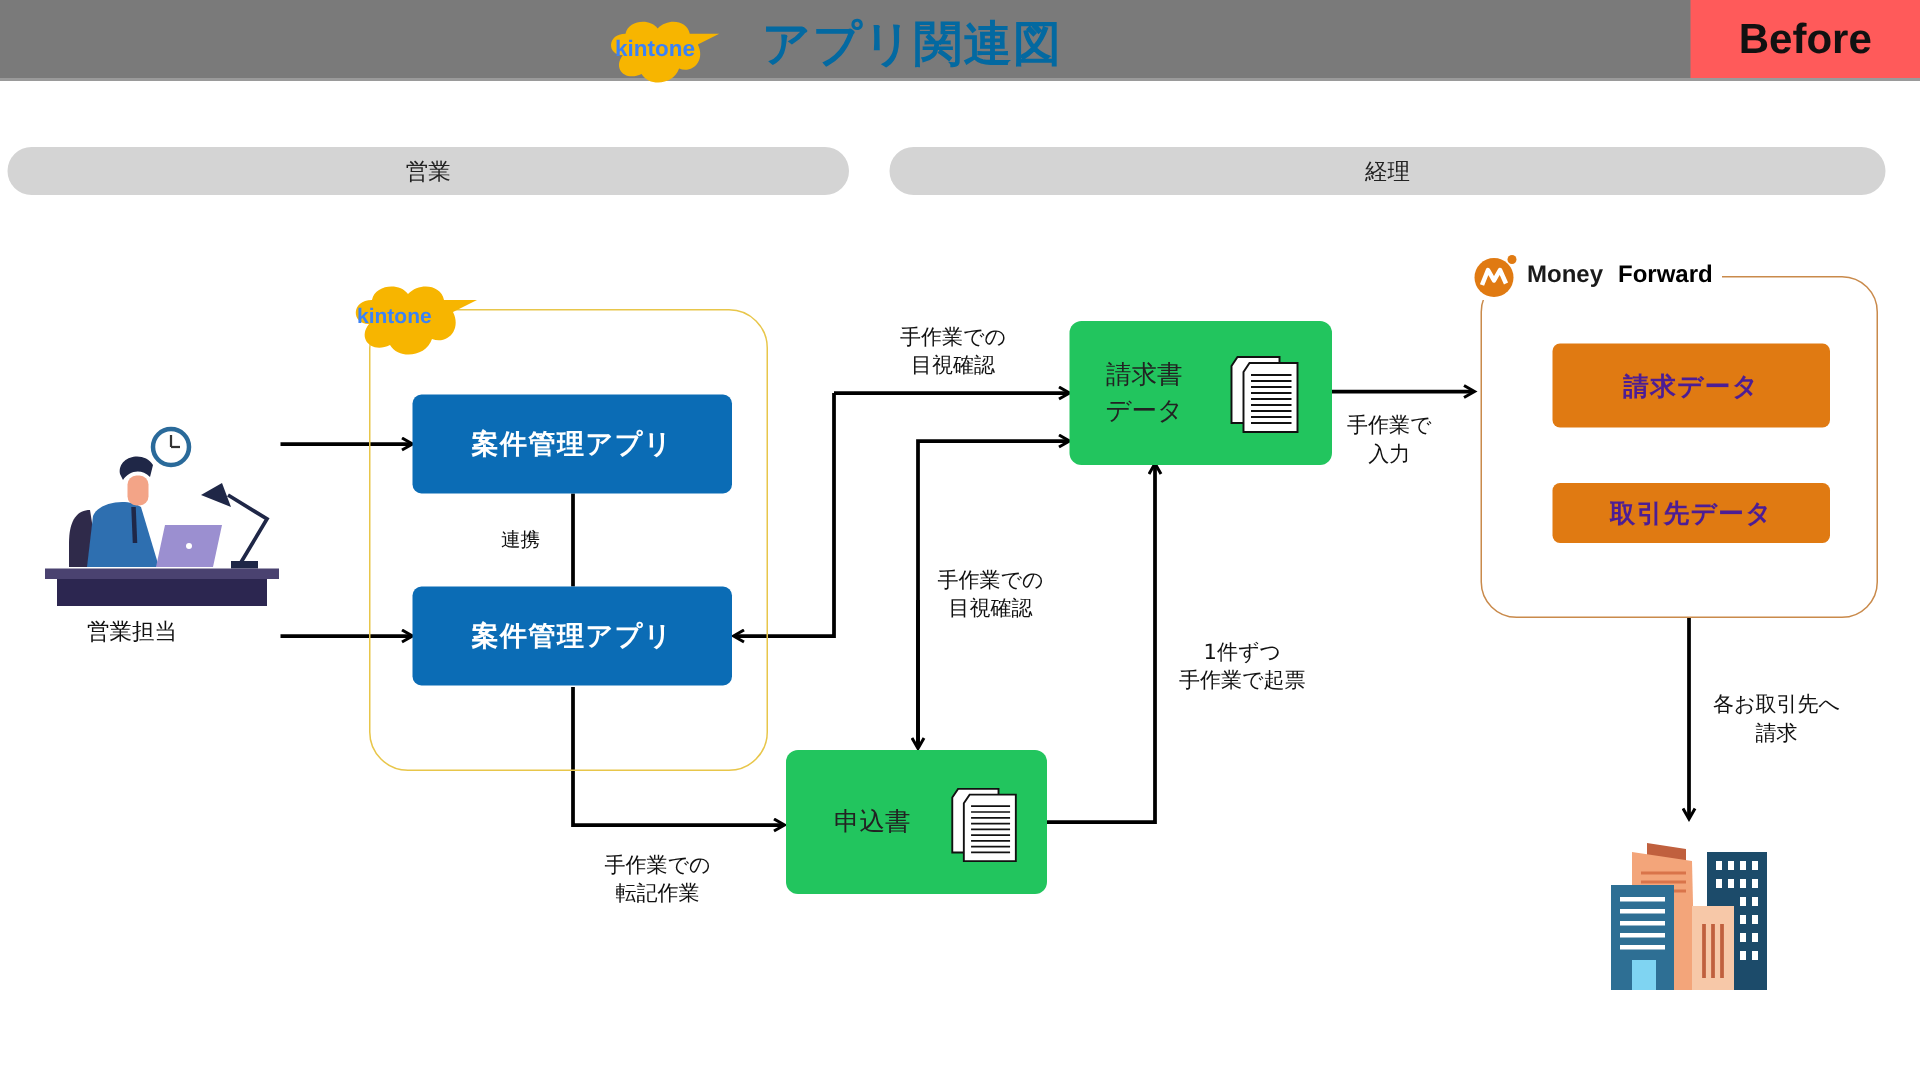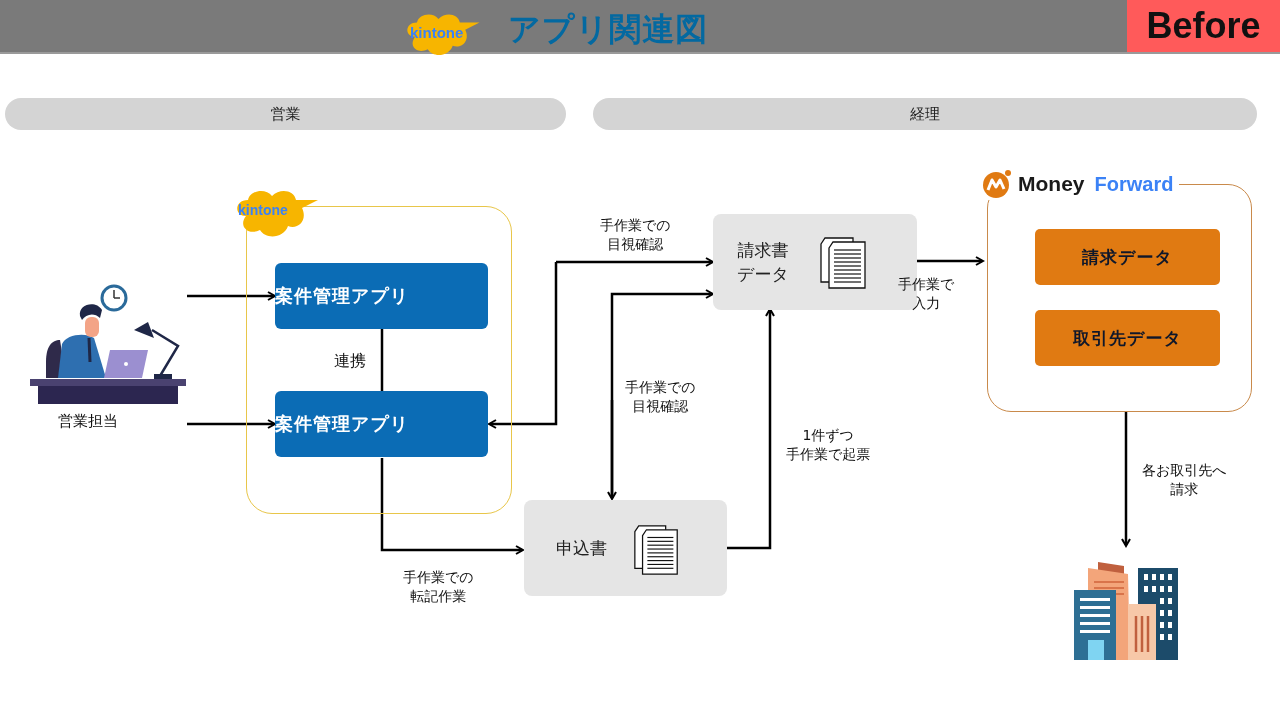"Before" .before { font-size: 36px -> 28px }
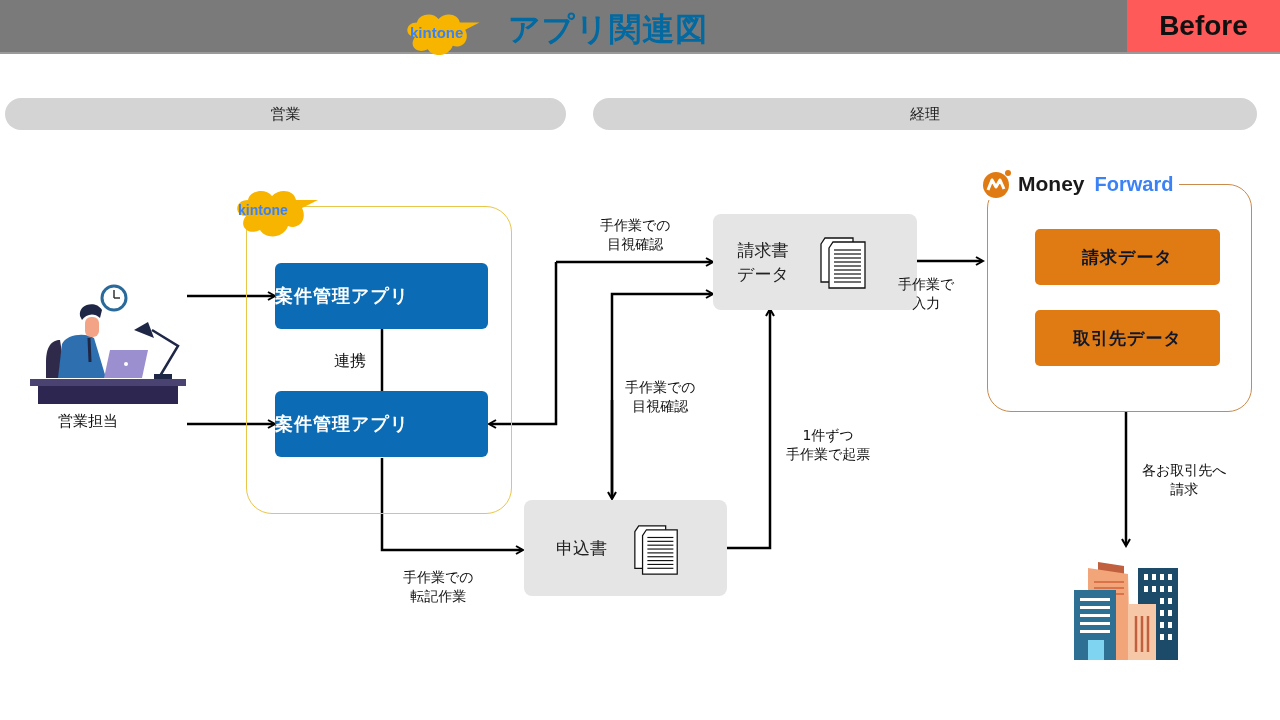"Money" .mf-money { font-size: 21px -> 16px }
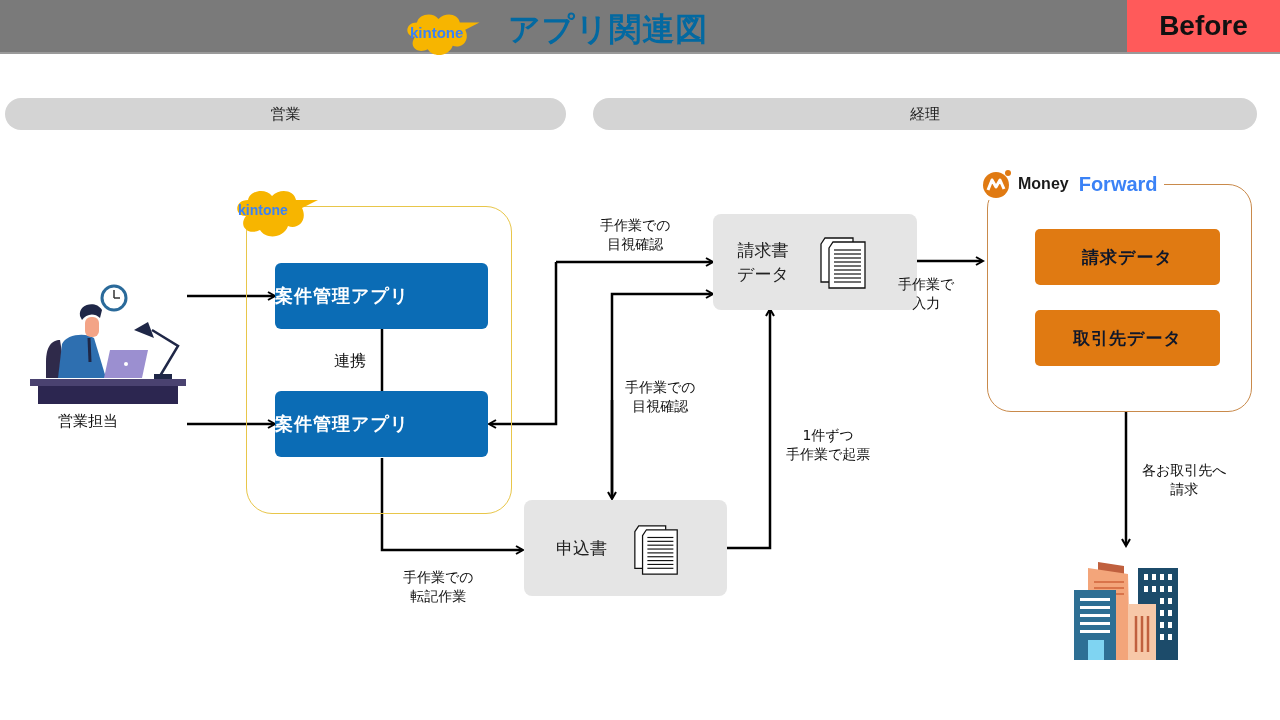"Forward" .mf-fwd { color: #3b82f6 -> #000000; font-size: 20px -> 16px }
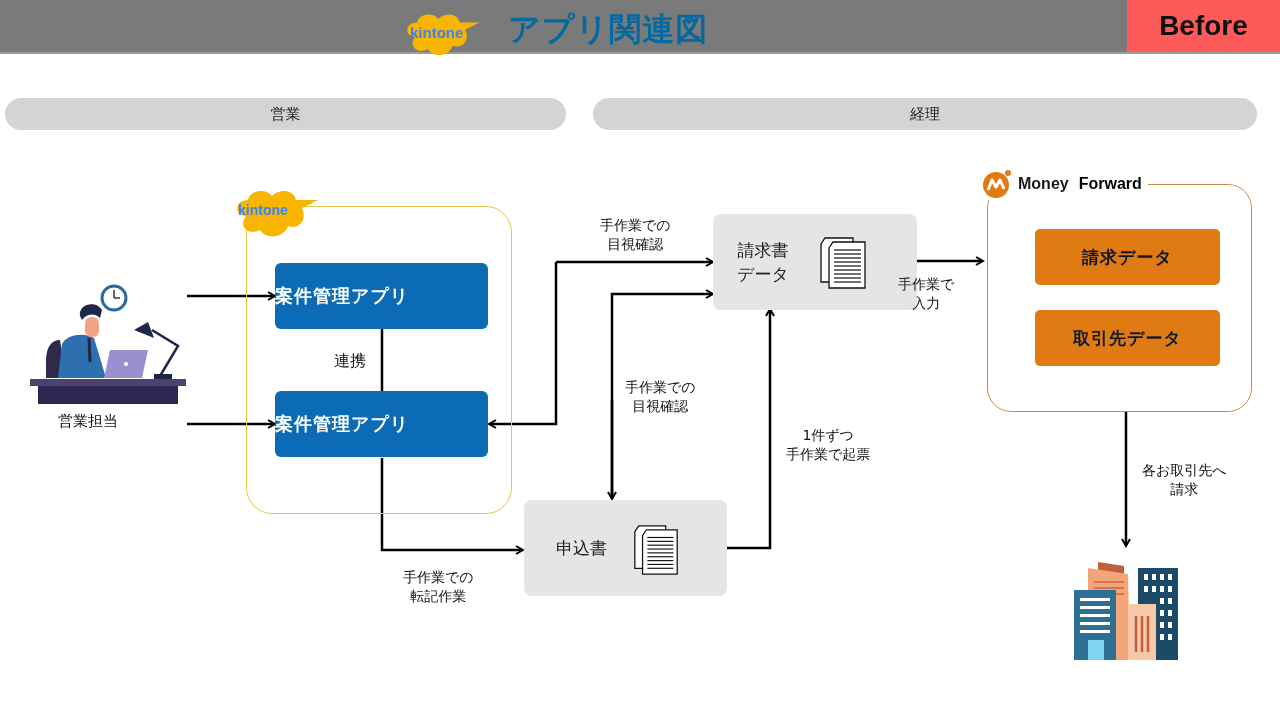"請求書" .doc { background: #e5e5e5 -> #22c55e; padding-left: 29px -> none }
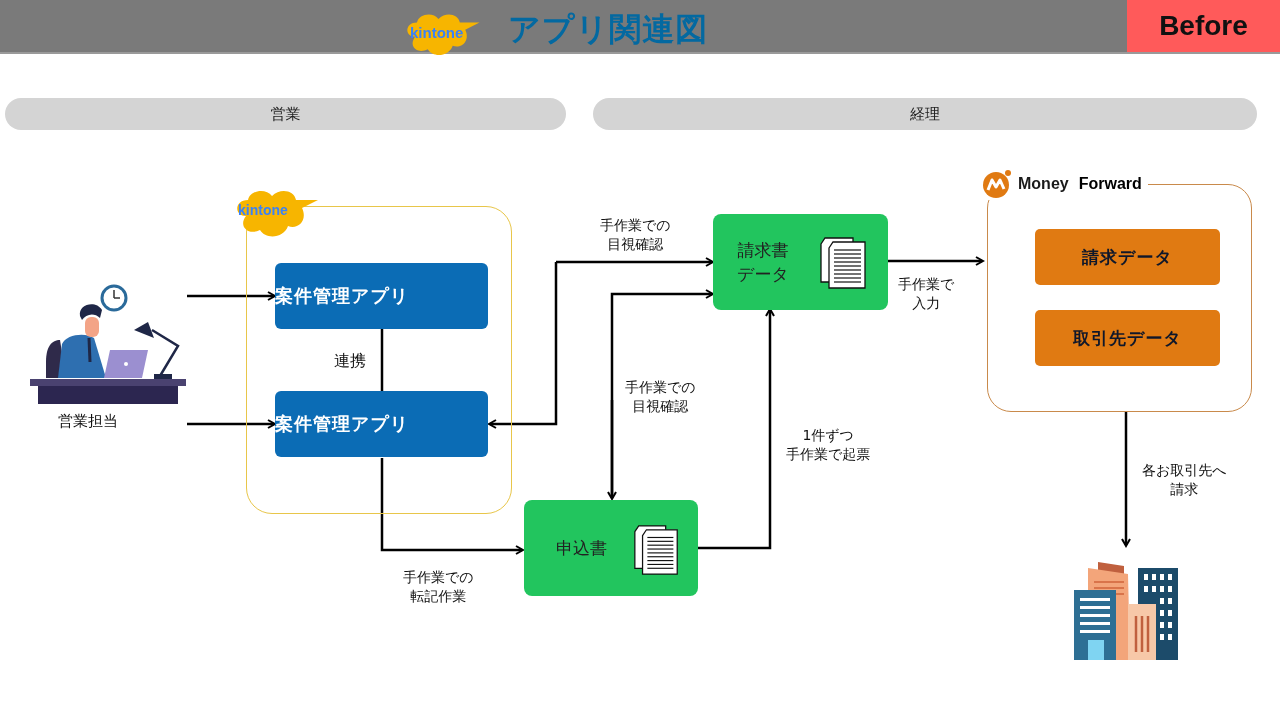"請求データ" .mfitem { color: #0f172a -> #4c1d95 }
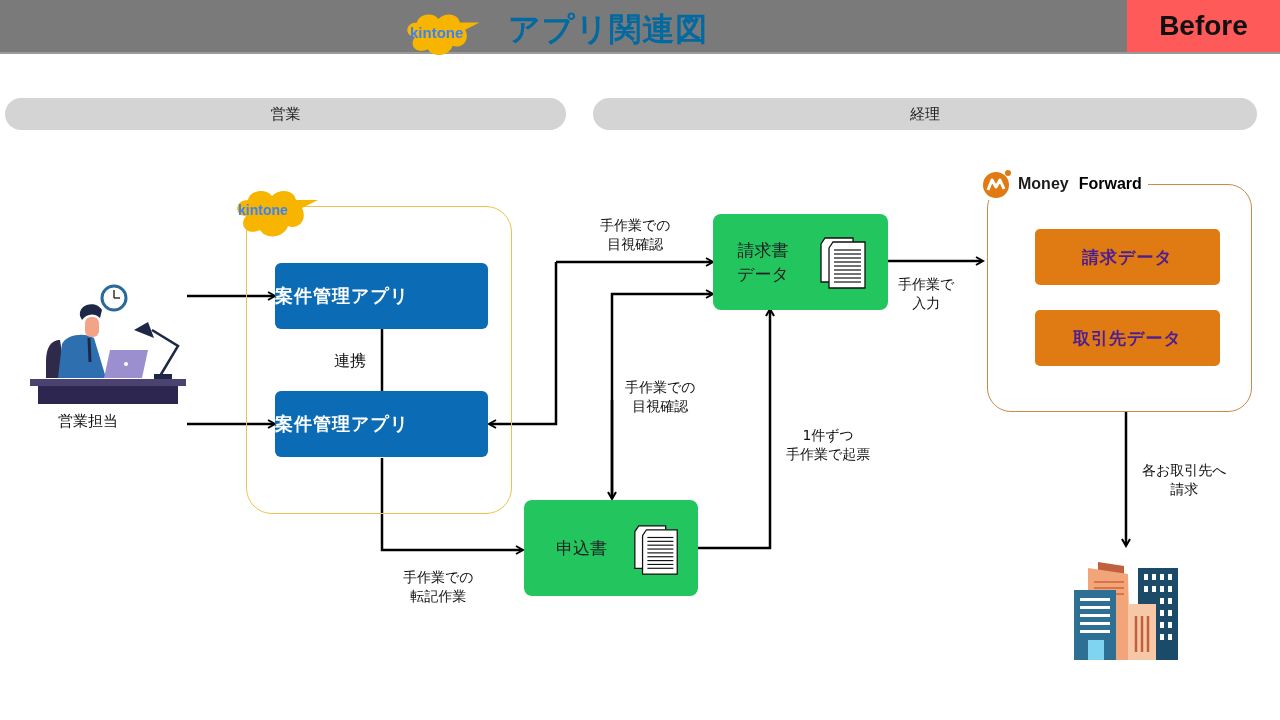"案件管理アプリ" .app { justify-content: none -> center }
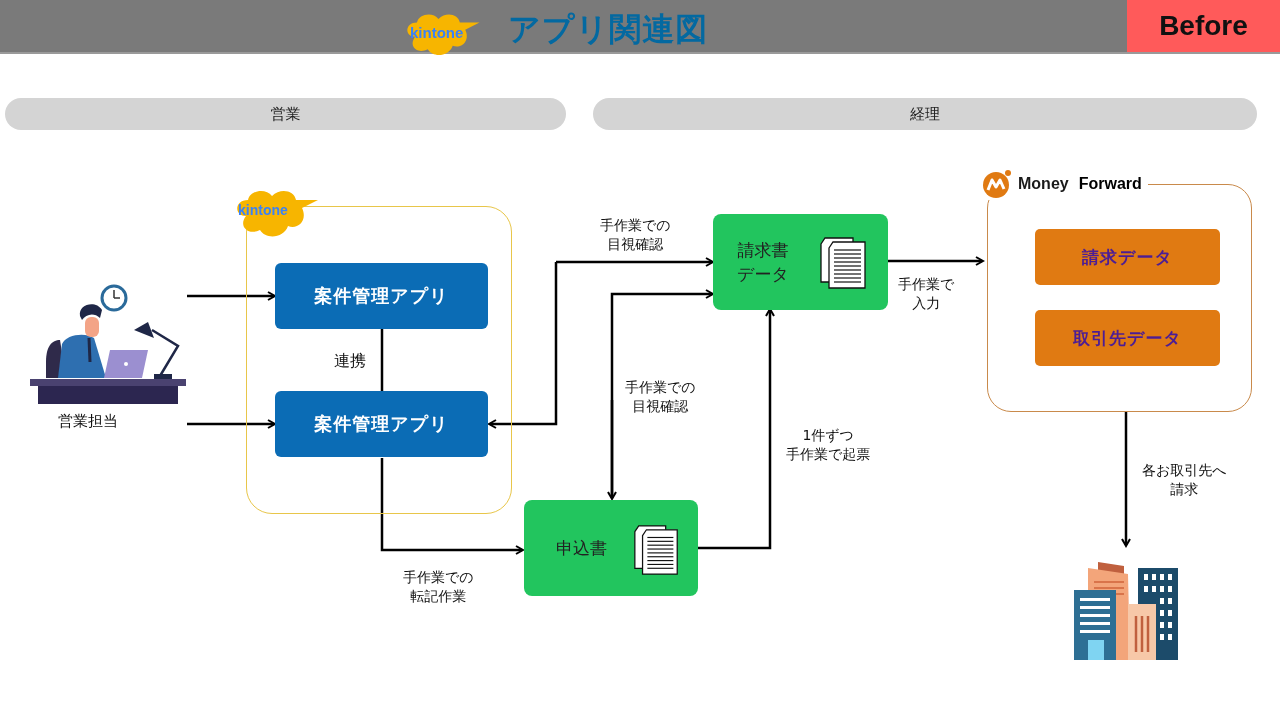"取引先データ" div.abs { height: 56px -> 40px; top: 310px -> 322px }
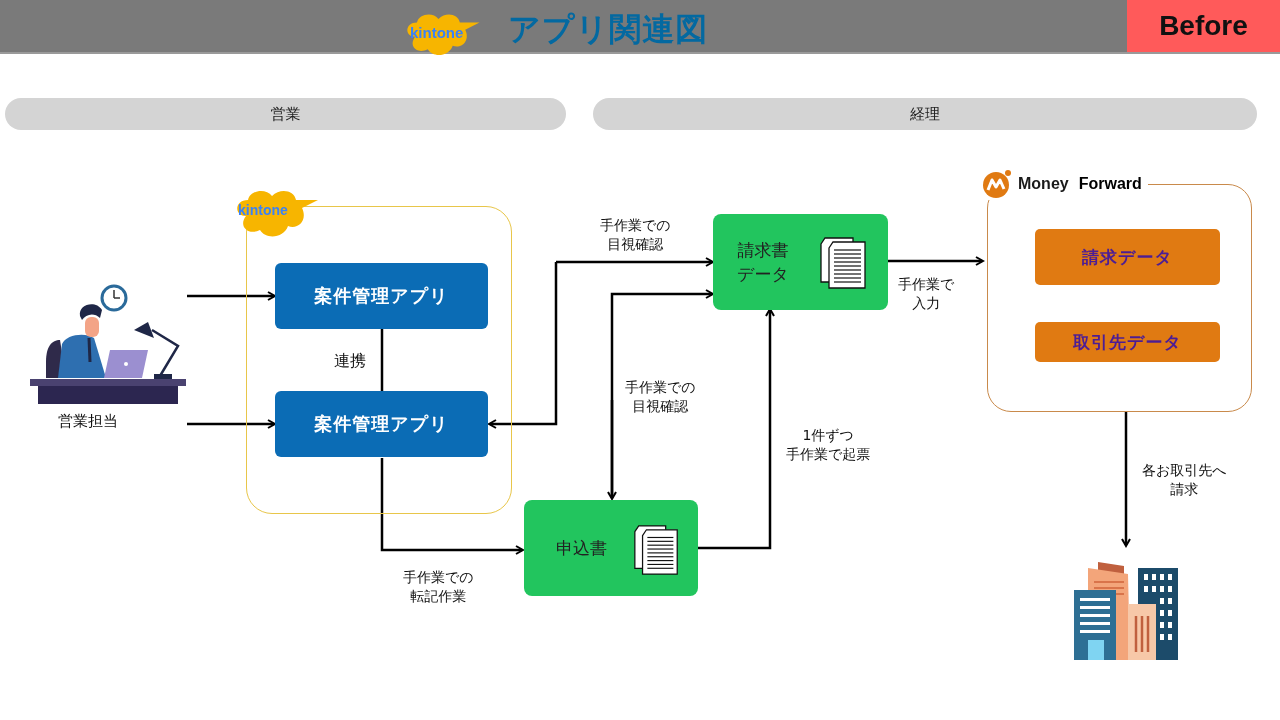"連携" div.abs { font-size: 16px -> 13px }
